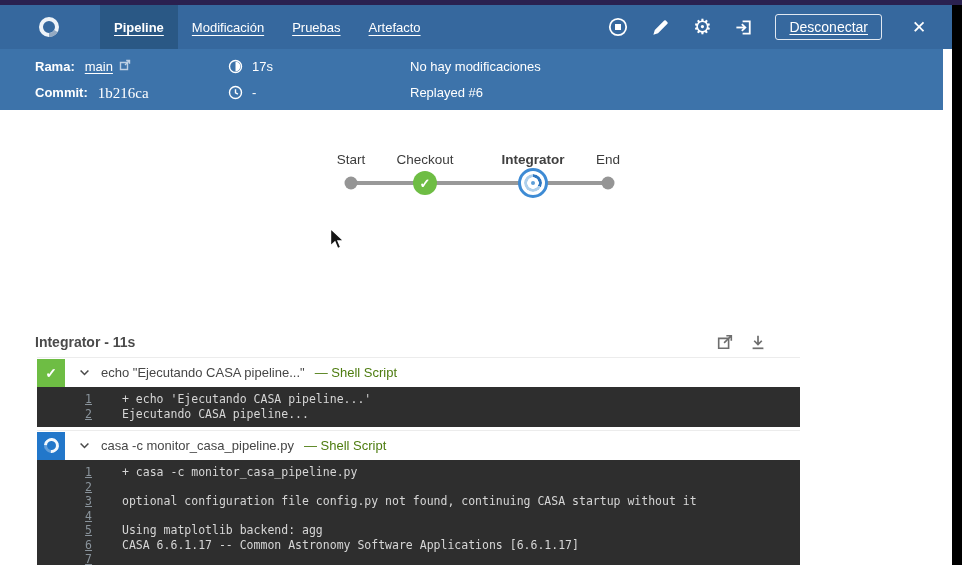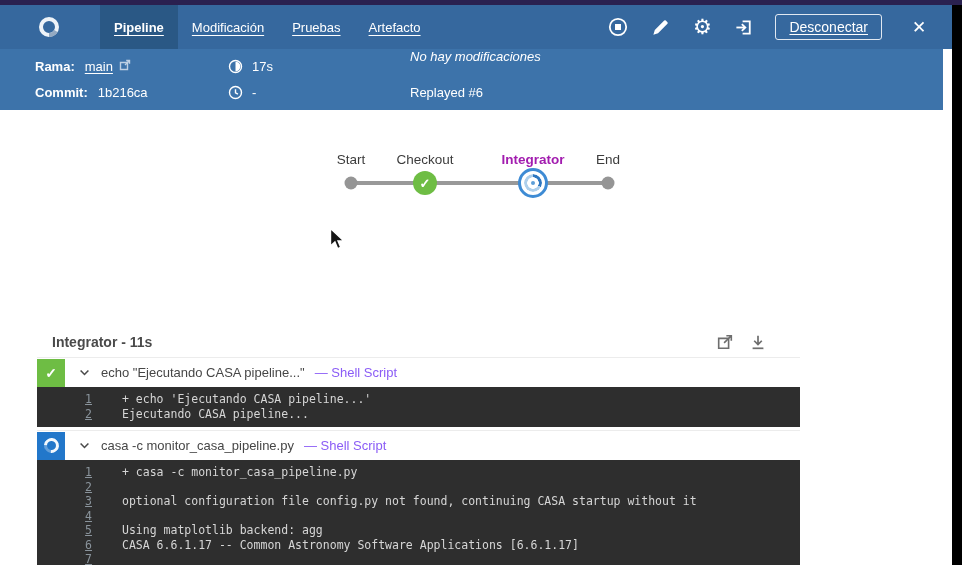"No hay modificaciones" div.rb-item { font-style: italic -> none; top: 0 -> 10px }
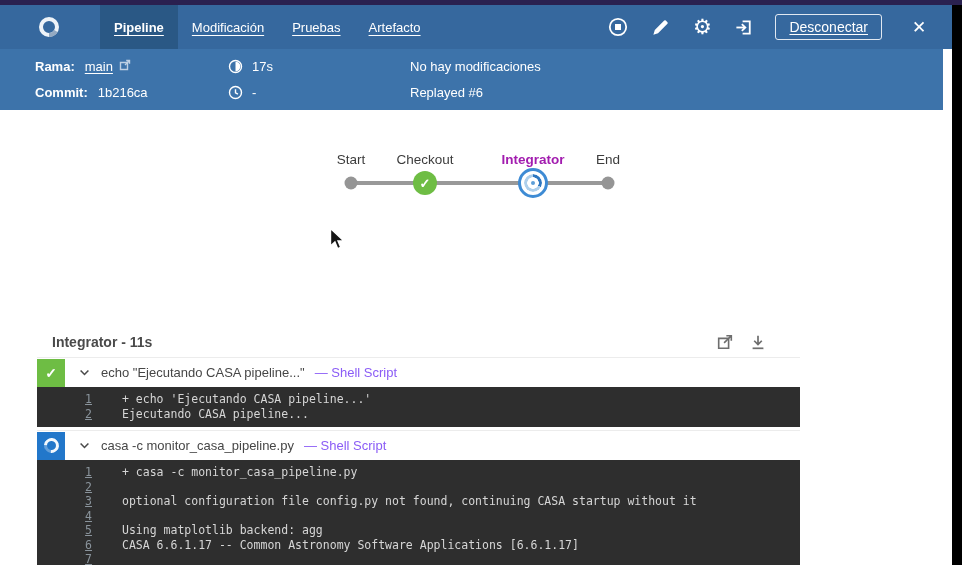"1b216ca" .rb-mono { font-family: Liberation Sans, sans-serif -> Liberation Serif, serif; font-size: 13px -> 15px }
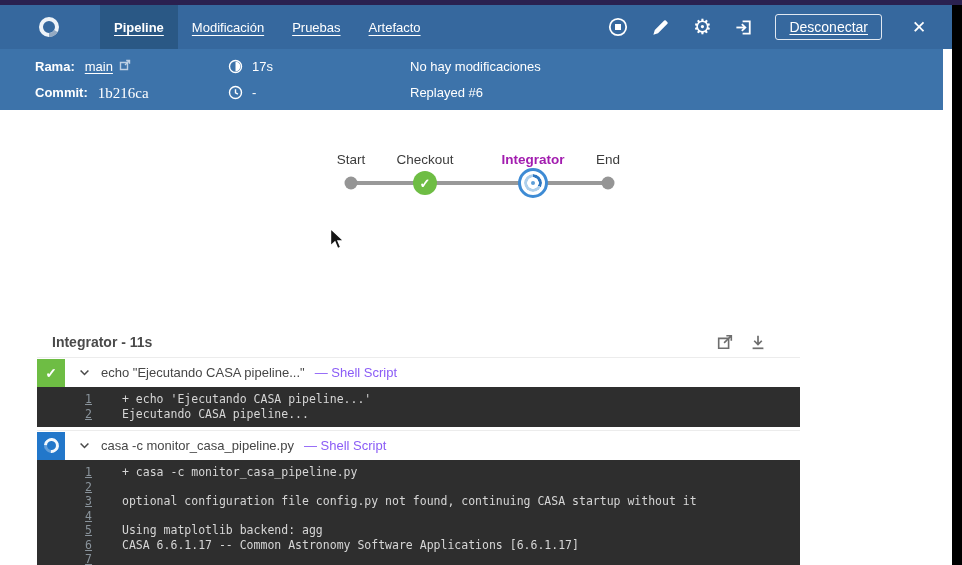"Integrator" .gnode.selected .nlabel { color: #a21caf -> #404040 }
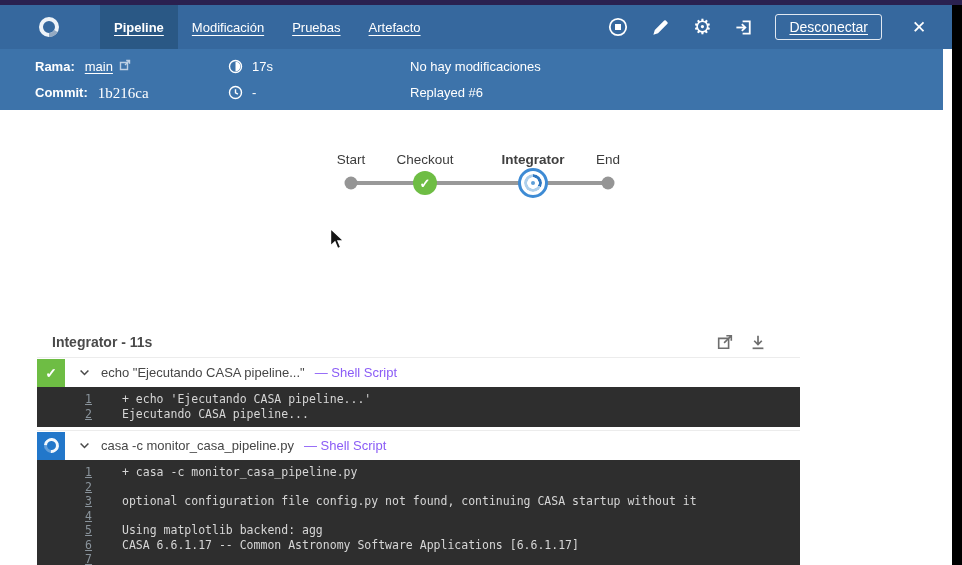"Integrator - 11s" .log-titlebar { margin-left: 17px -> none }
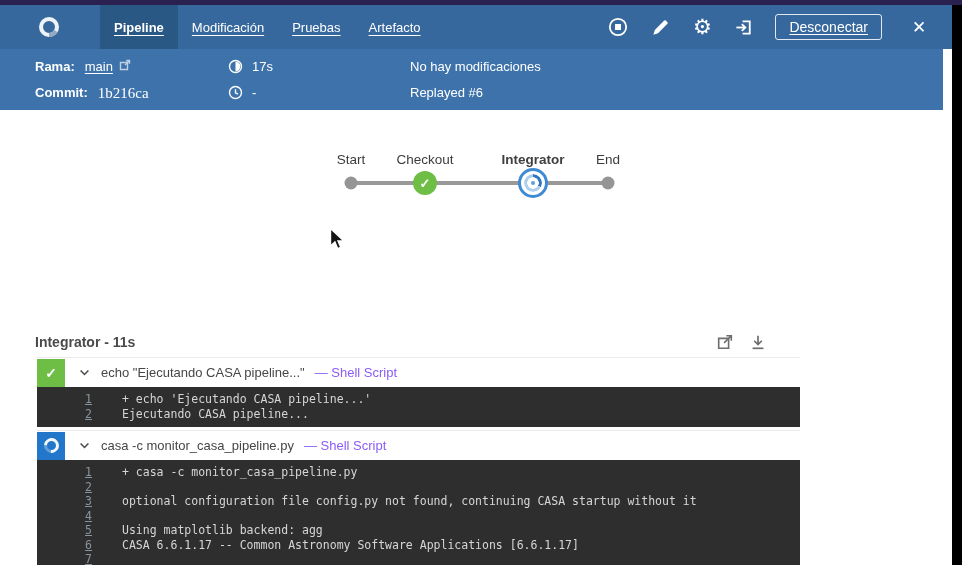"— Shell Script" .st-type { color: #8b5cf6 -> #4d7c0f }
